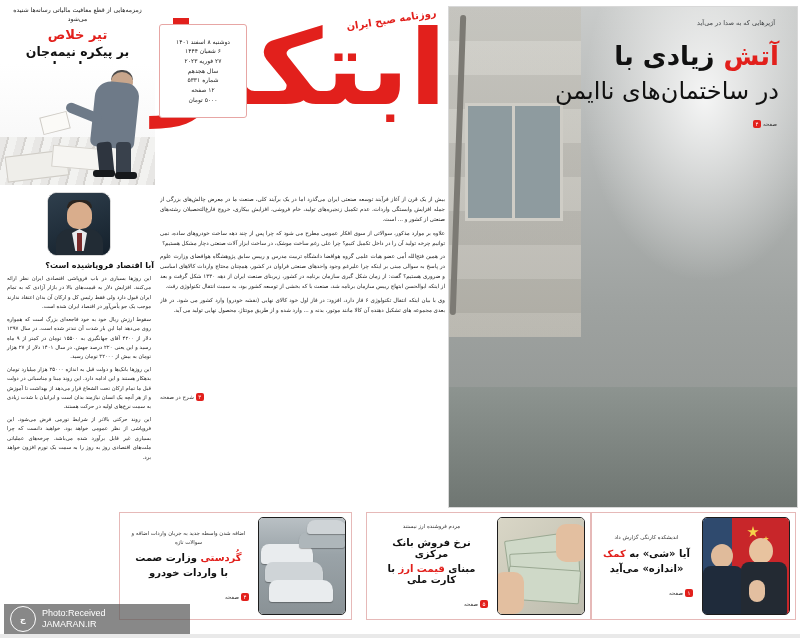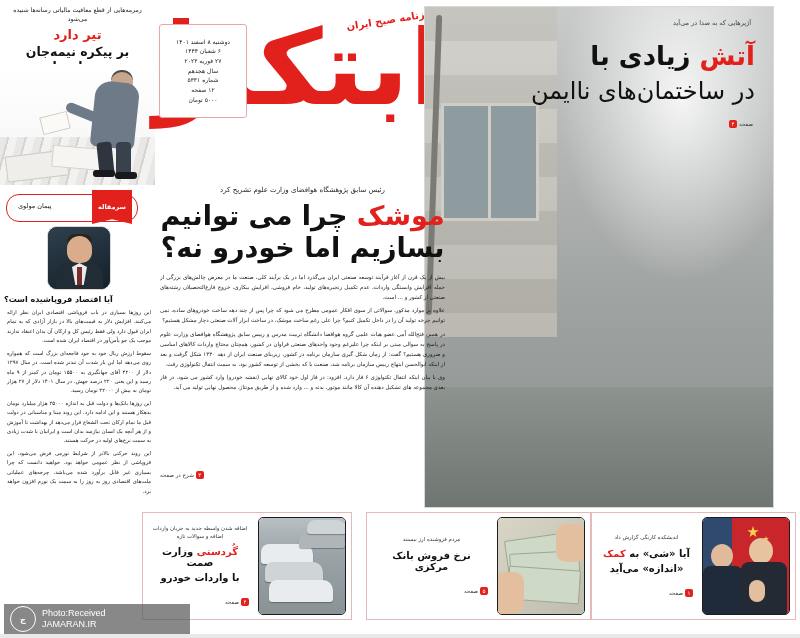"آژیرهایی که به صدا در" .firephoto { left: 424px -> 448px }
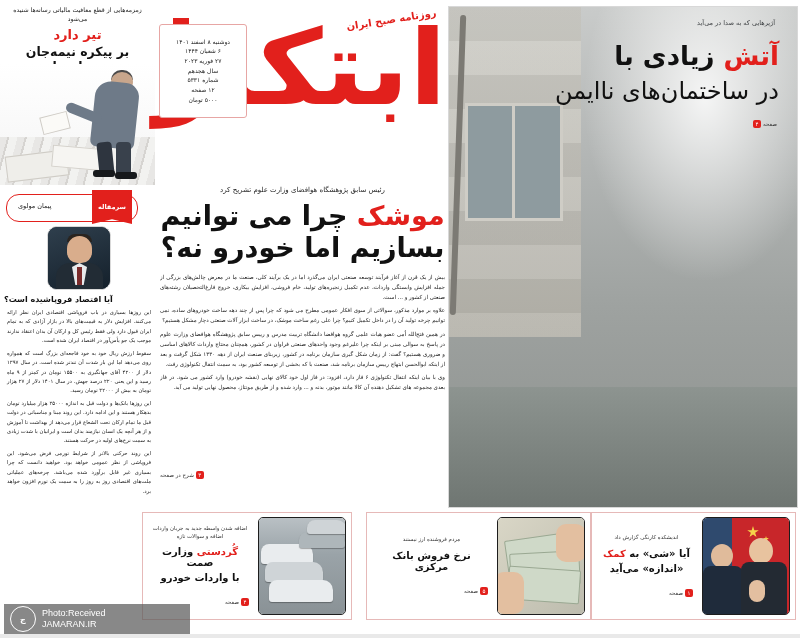"تیر دارد" div.teaser-red { text: دارد -> خلاص }
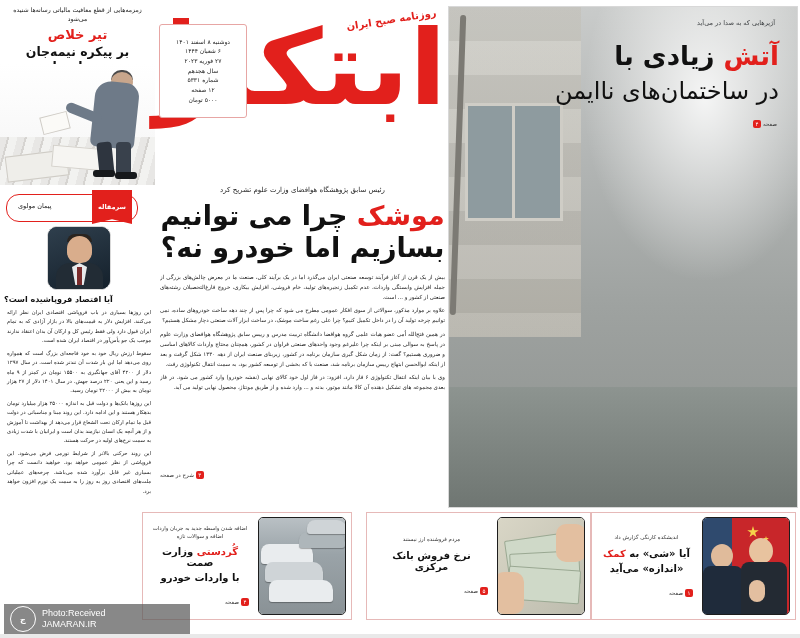"رئیس سابق پژوهشگاه هوافضای وزارت" div.m-kicker { html: <div>رئیس سابق پژوهشگاه هوافضای وزارت علوم تشریح کرد</div> -> none }
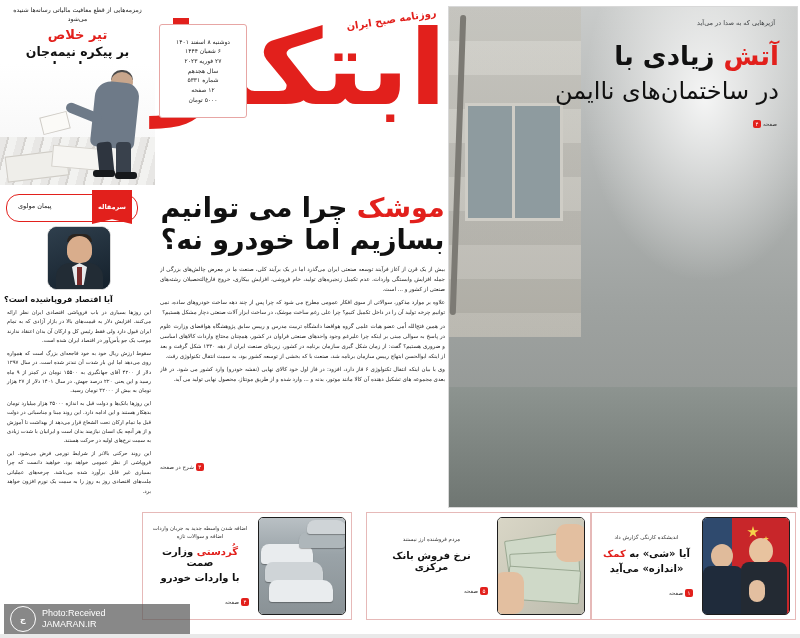"پیمان مولوی" div.ed-head { html: <div> <div></div> <div>پیمان مولوی</div> <div> <span>سرمقاله</span> </div> </div> -> none }
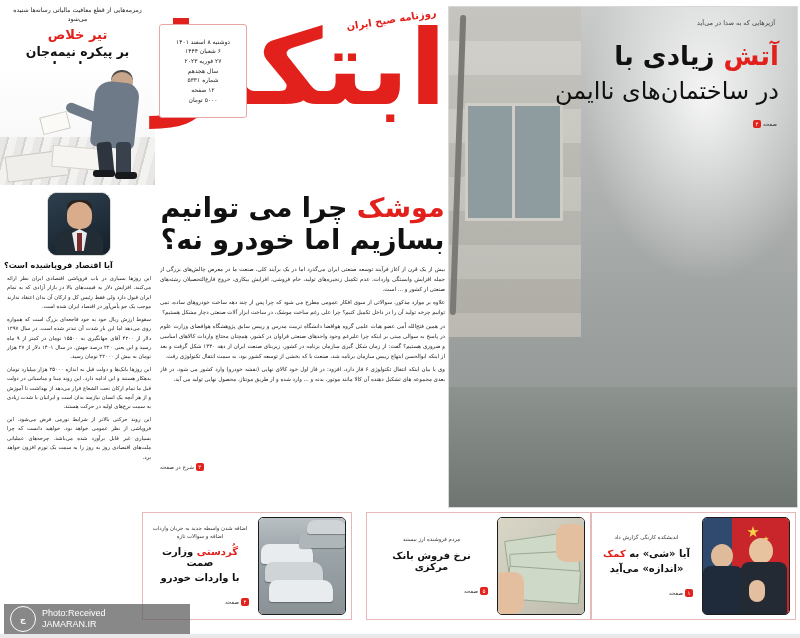"موشک چرا می توانیم" div.m-h1 { html: <div> <span>موشک</span> <span>چرا می توانیم</span> <br> <span>بسازیم اما خودرو نه؟</span> </div> -> none }
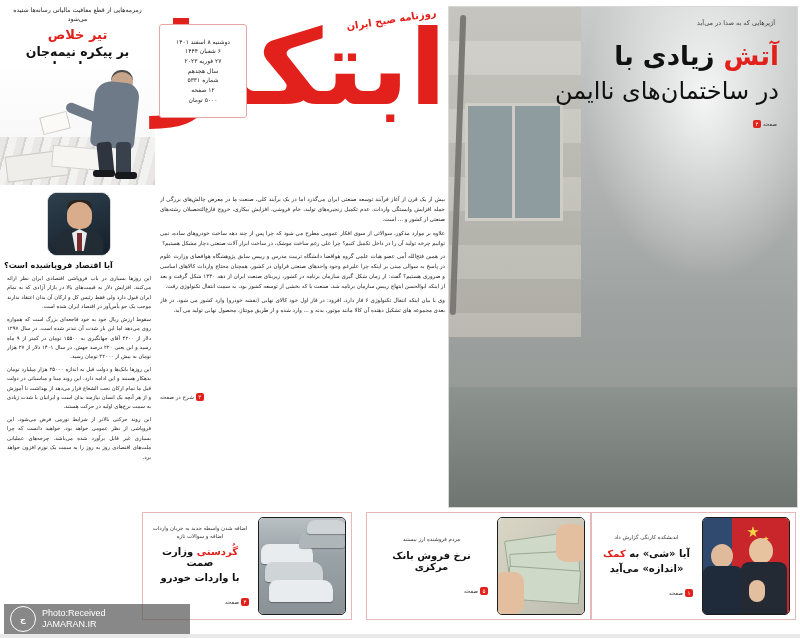"آیا اقتصاد فروپاشیده است؟" .ed-title { text-align: left -> right }
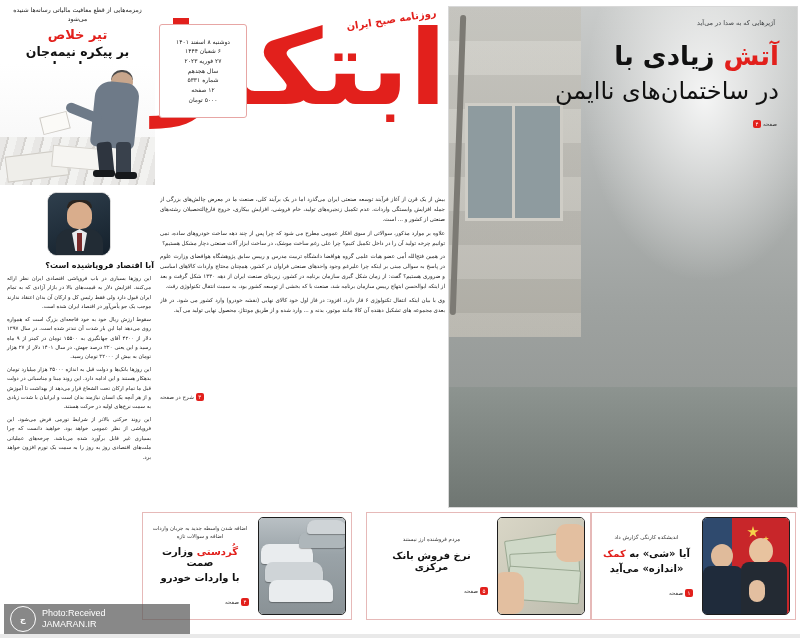"گُردستی وزارت صمت" div.card { width: 210px -> 233px }
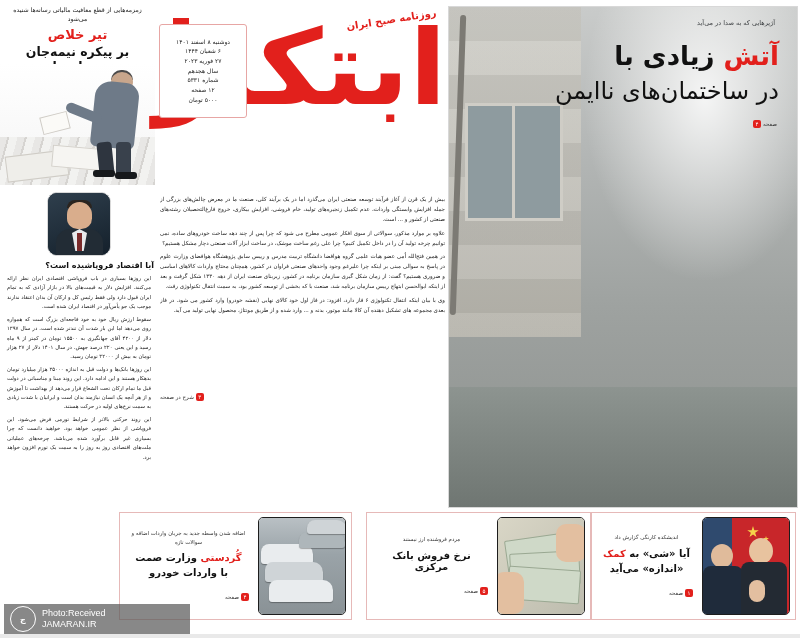"مبنای قیمت ارز با کارت" div.c-h2 { html: none -> <div> <span>مبنای</span> <span>قیمت ارز</span> <span>با کارت ملی</span> </div> }
